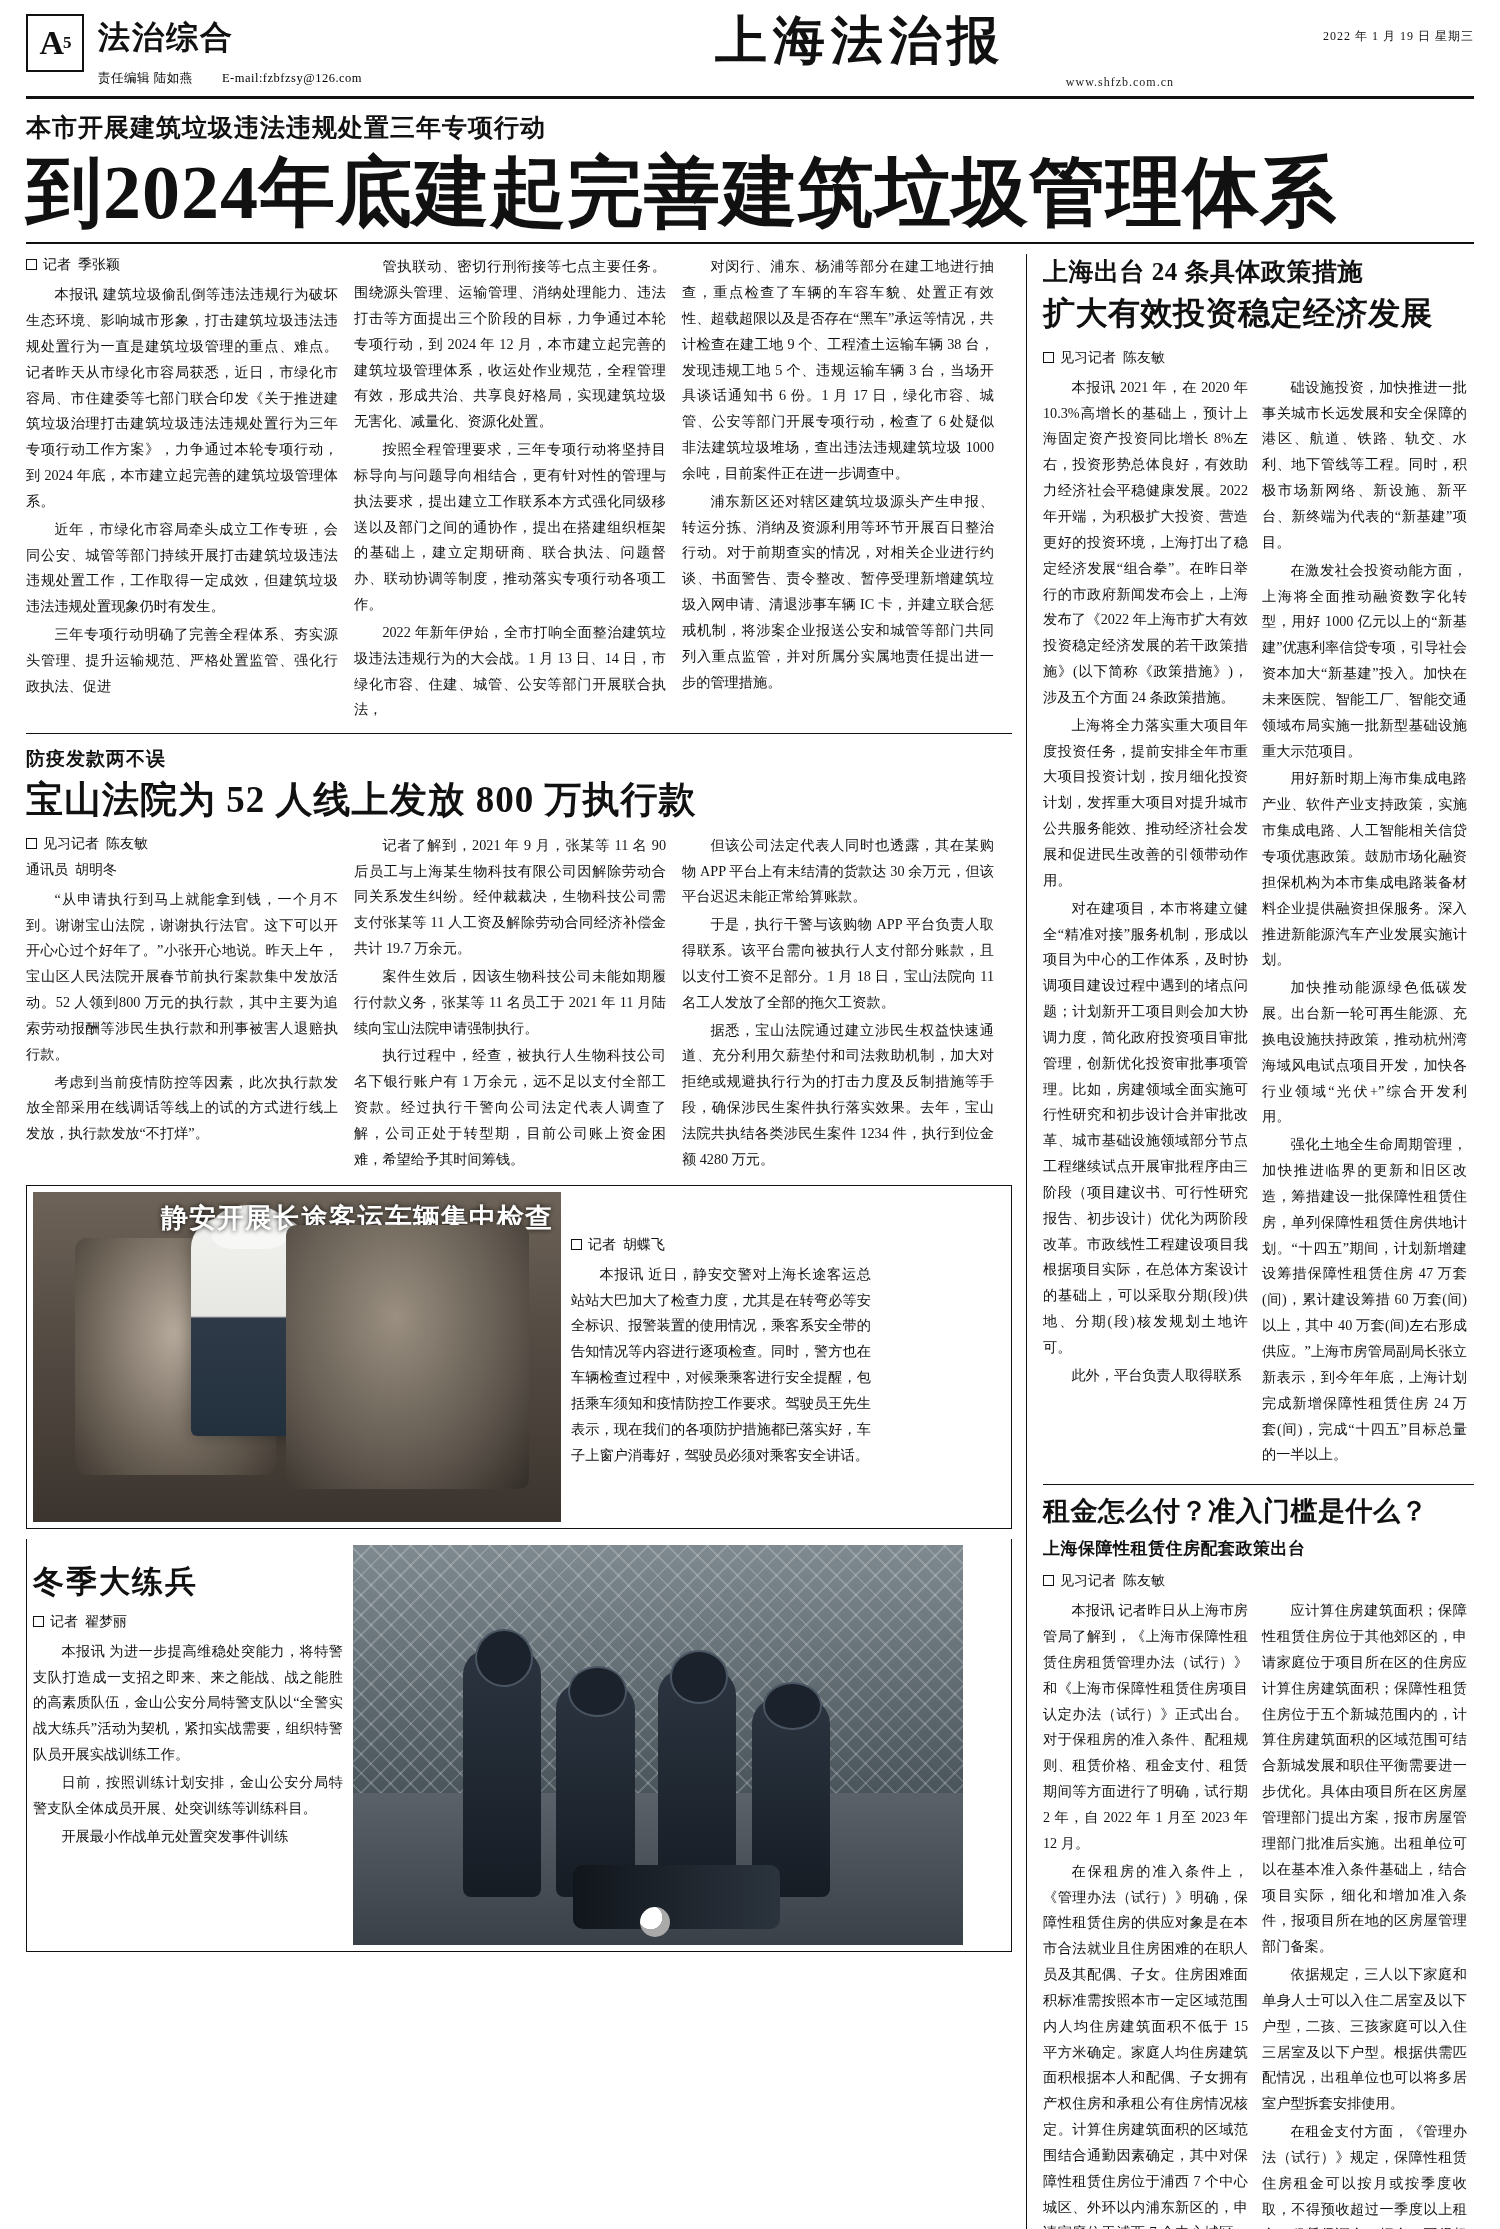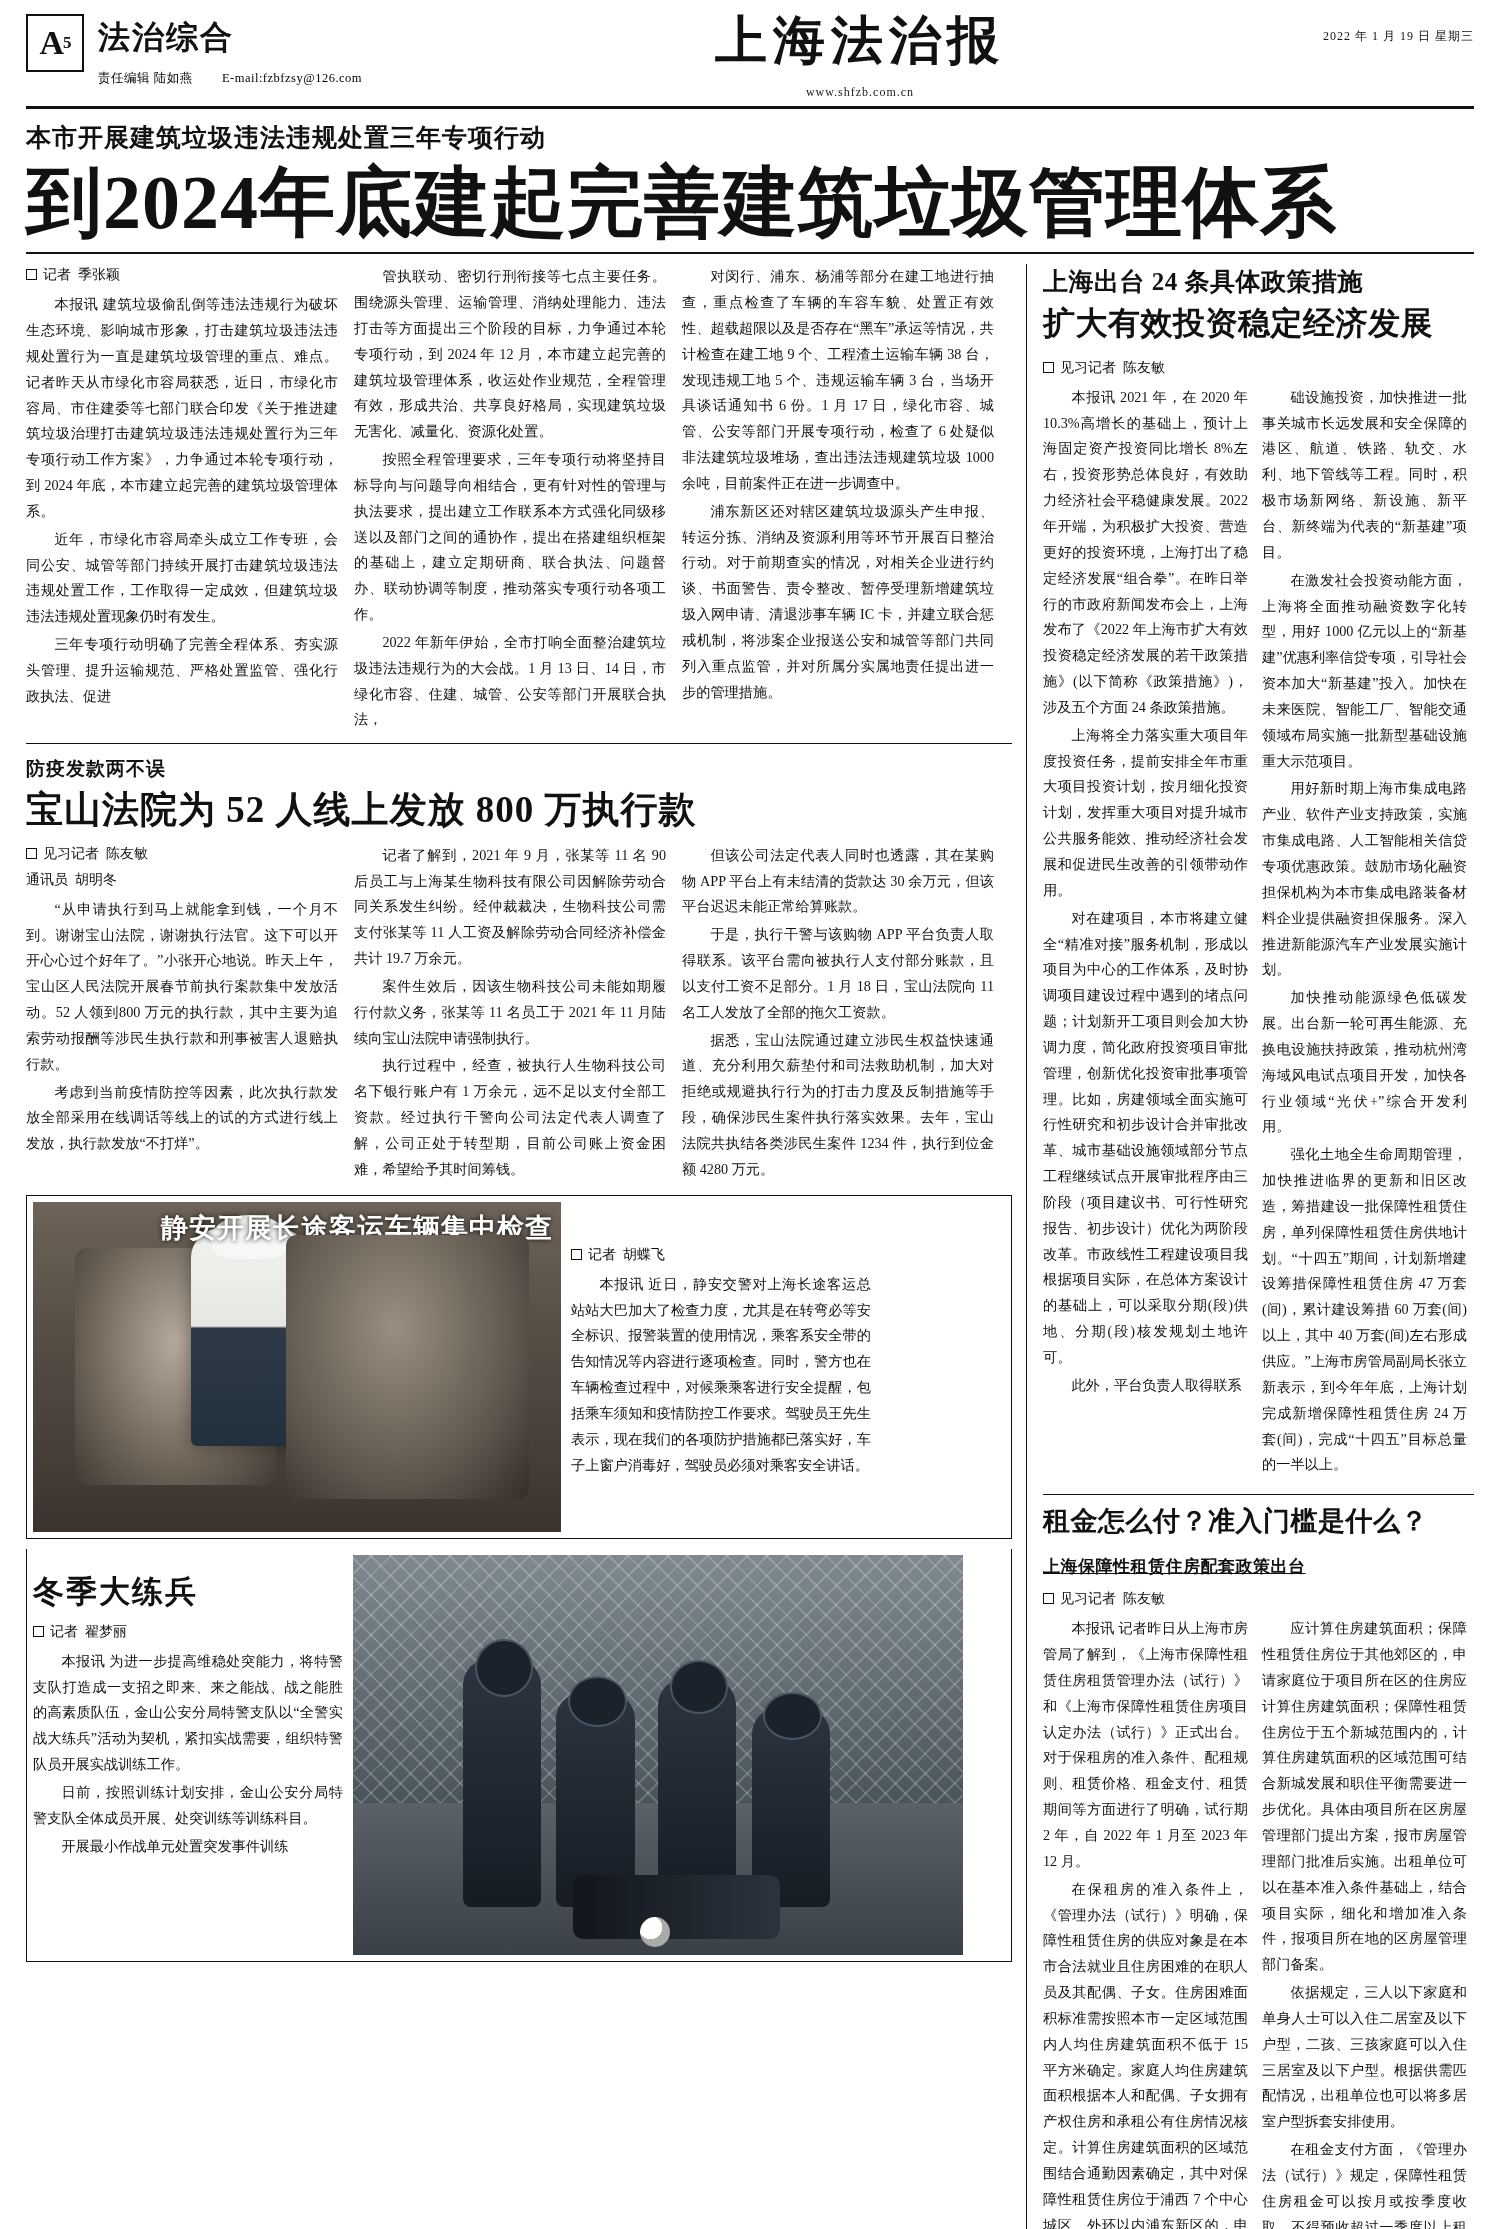"www.shfzb.com.cn" .paper-url { margin-top: 16px -> 6px; text-align: none -> right }
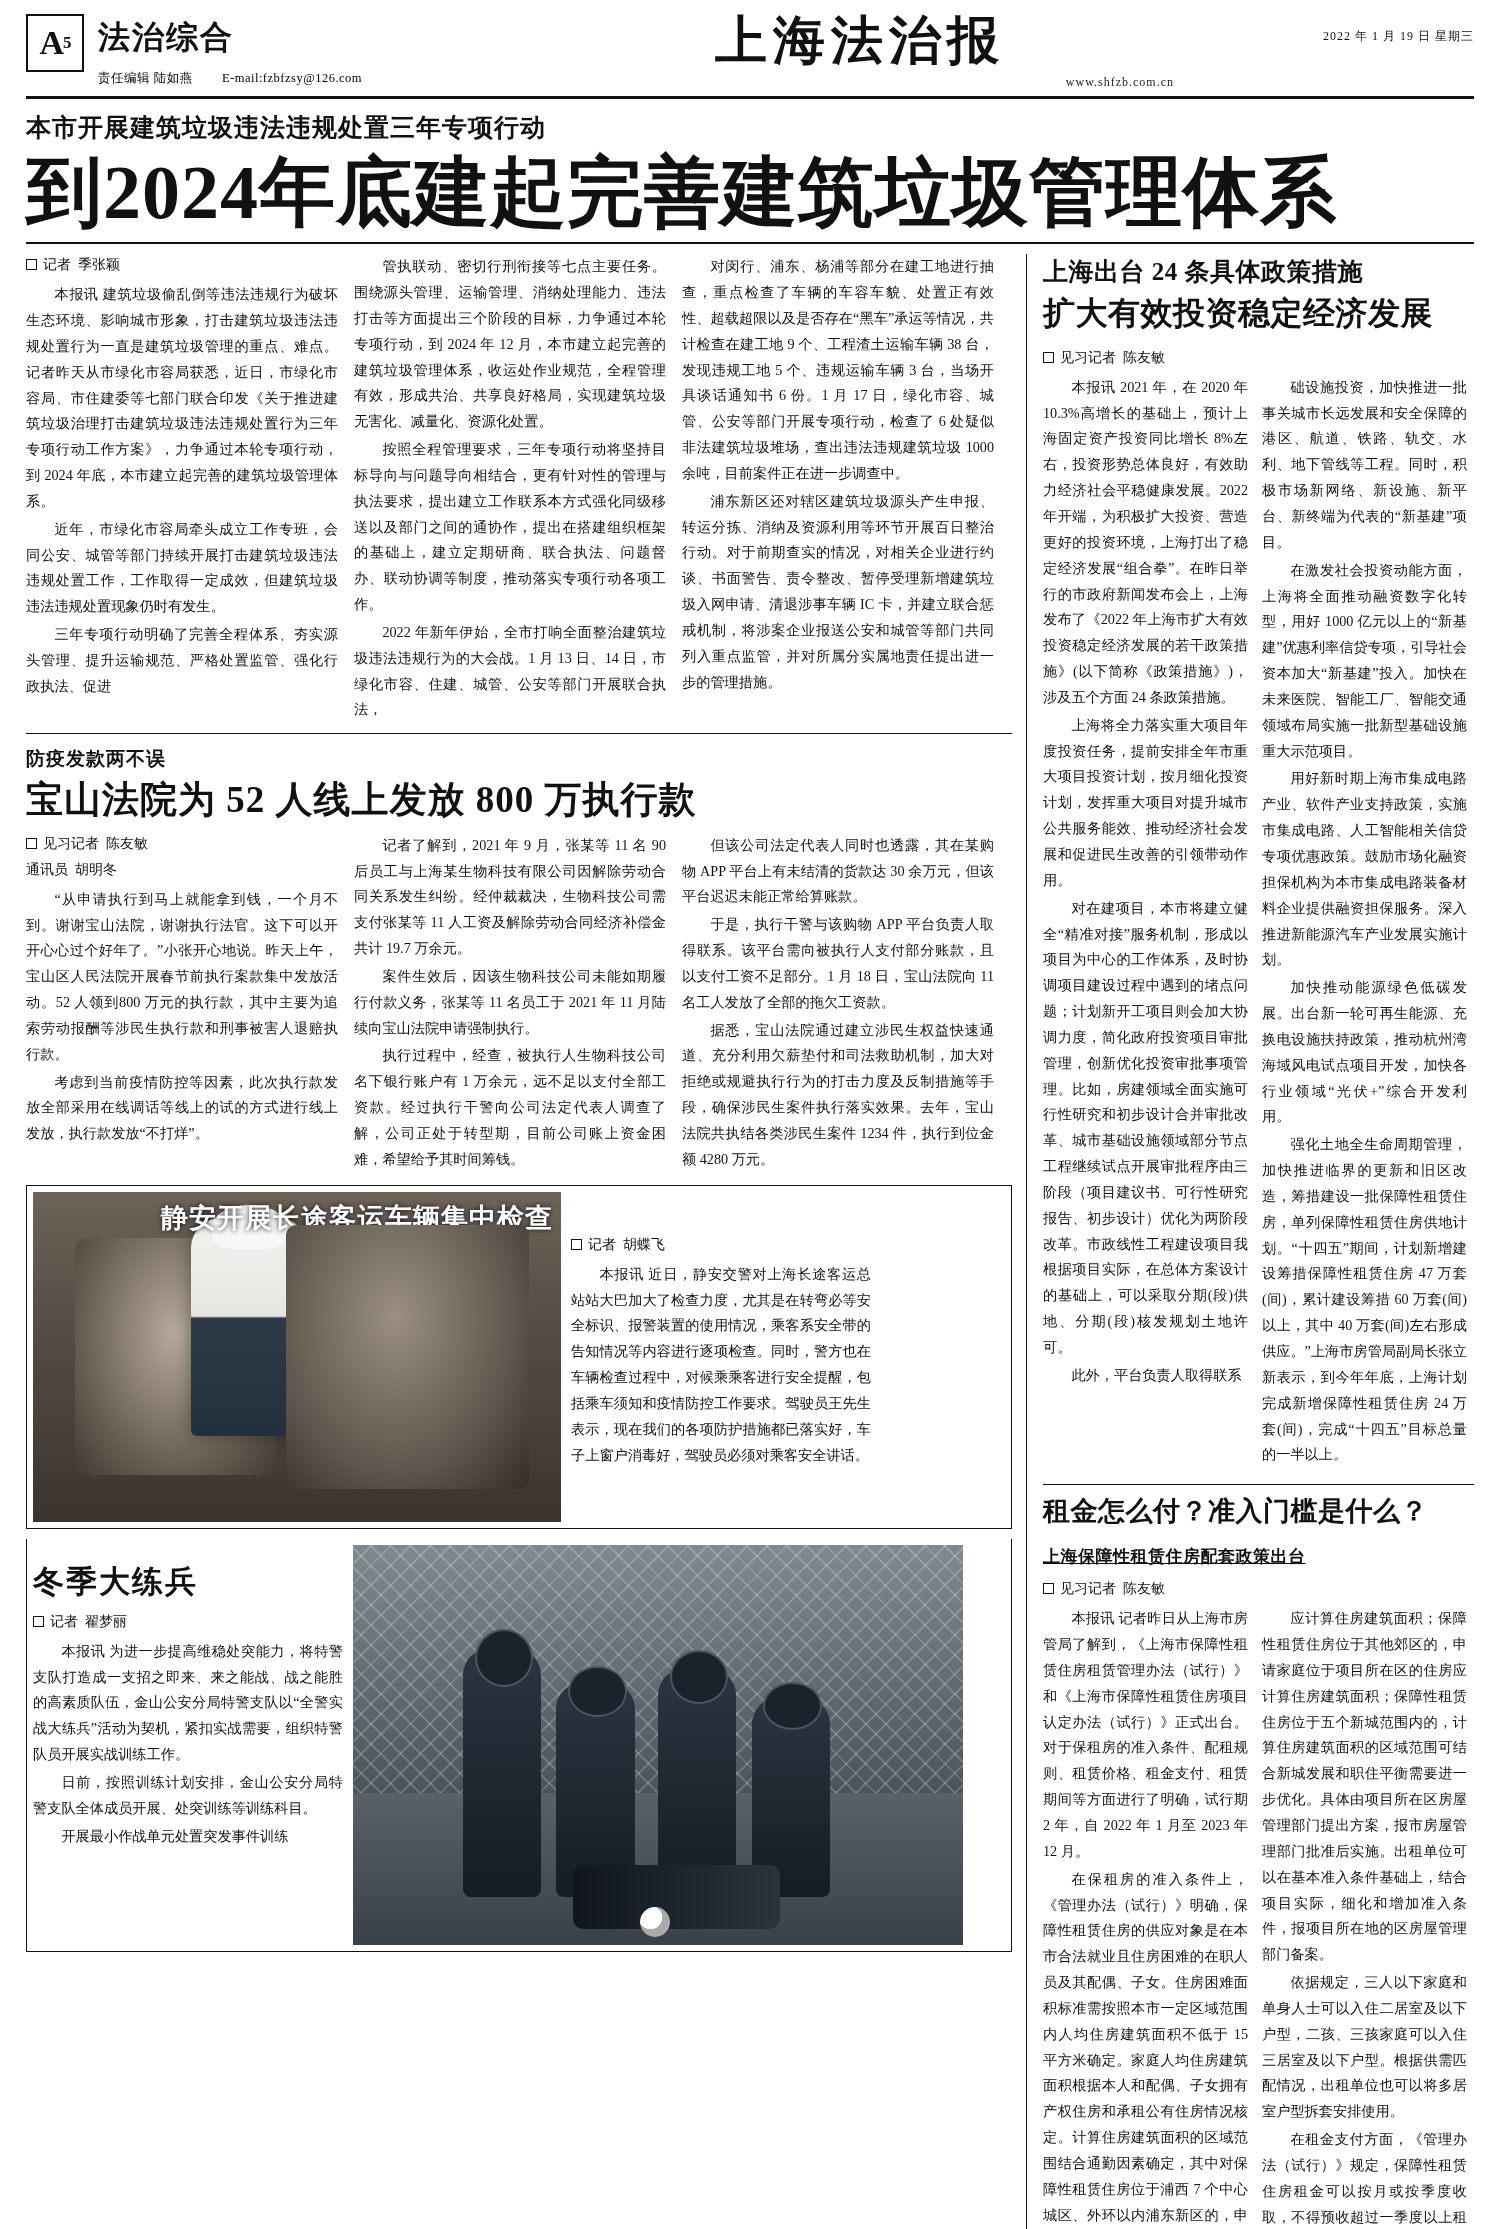"上海保障性租赁住房配套政策出台" .right-sec2-sub { margin-top: 16px -> 8px; text-decoration: underline -> none }
